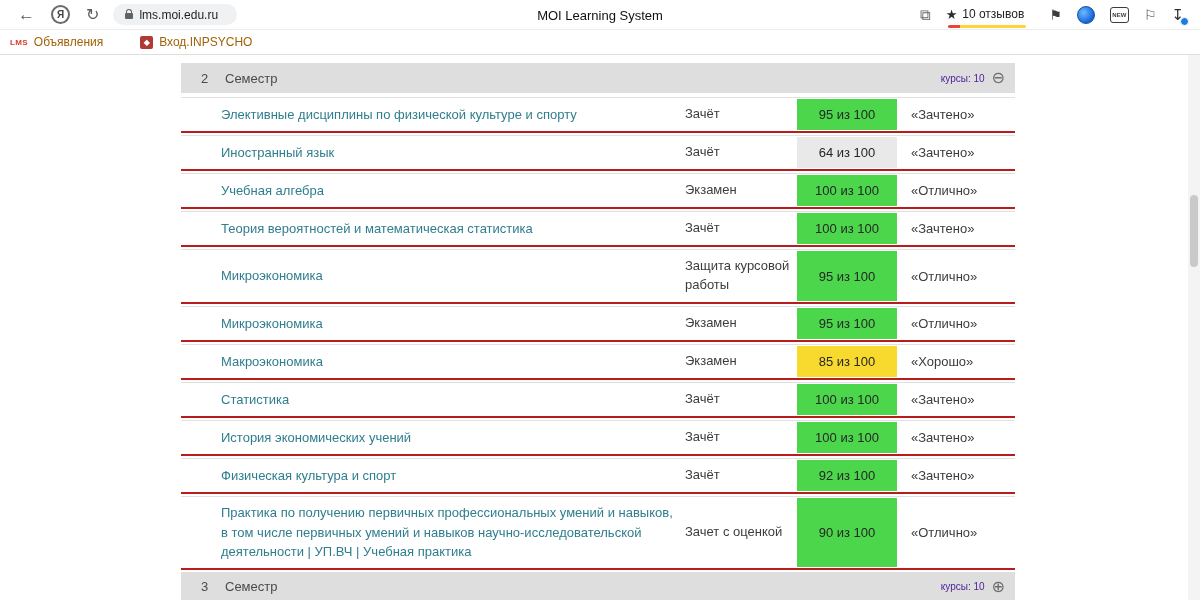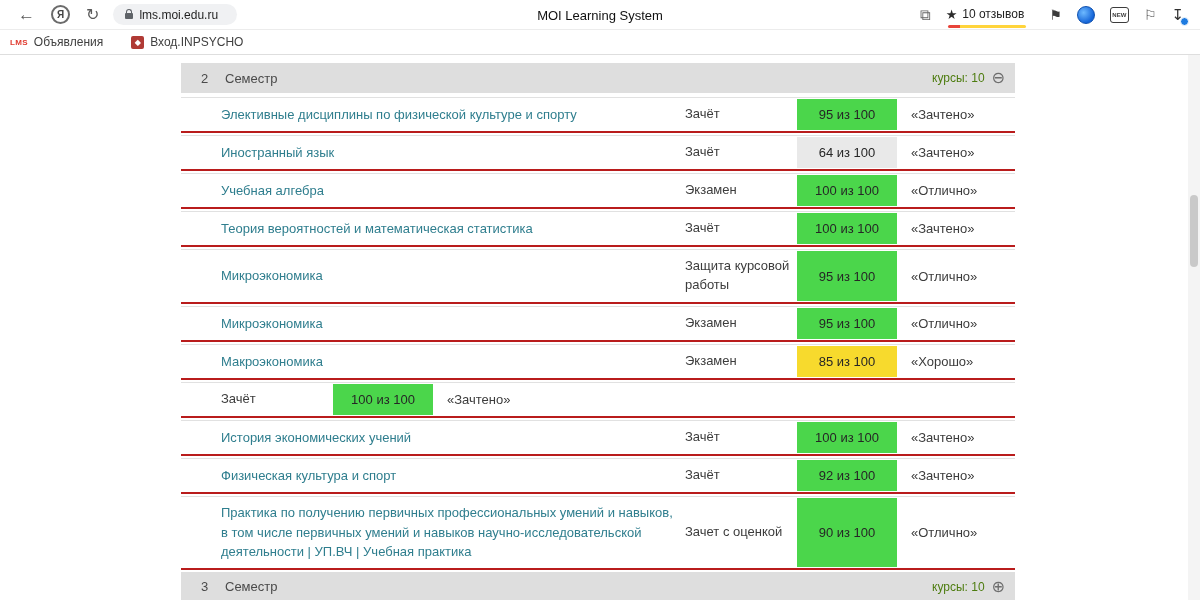"LMS" .bookmarks { gap: 28px -> 37px }
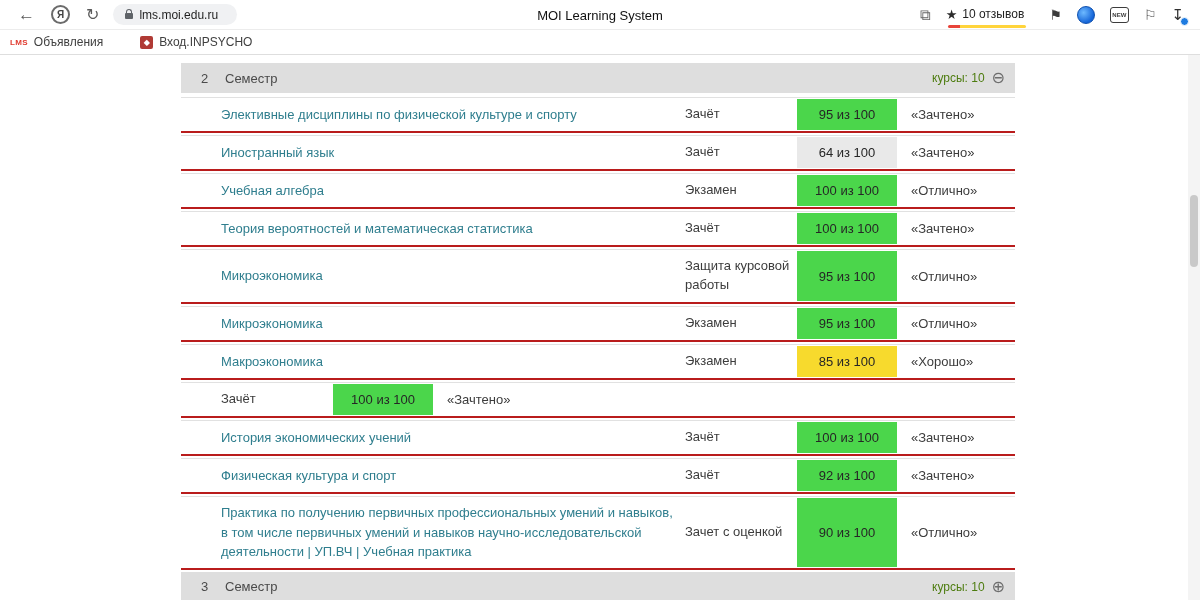"Объявления" .bm-label { color: #404040 -> #a16207 }
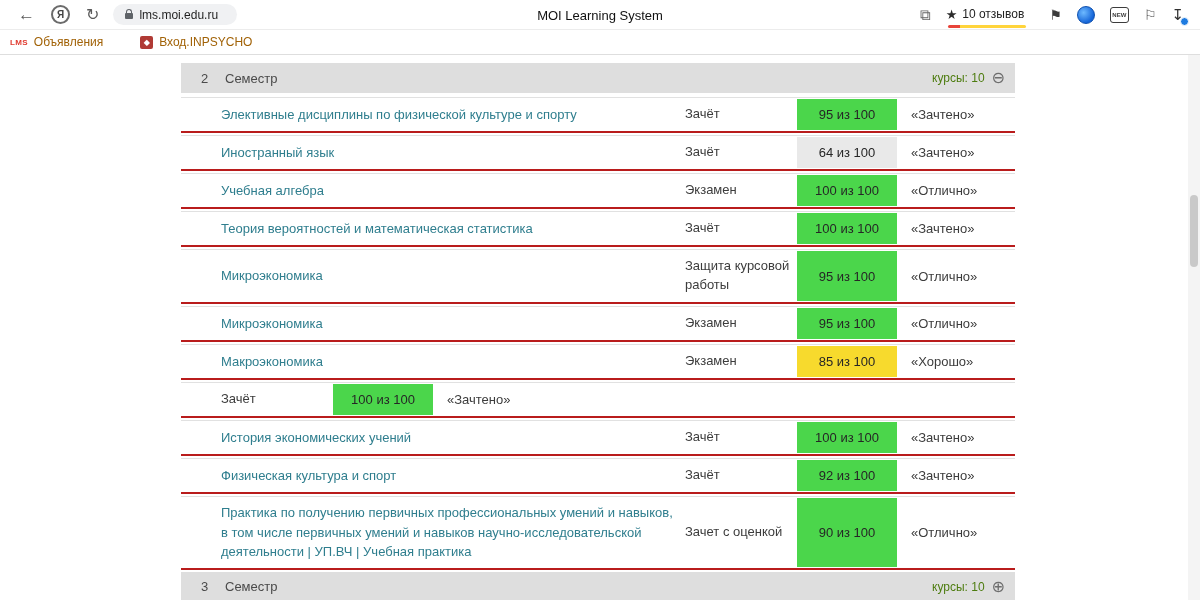"курсы: 10" .sec-courses { color: #4d7c0f -> #4c1d95; font-size: 12px -> 10px }
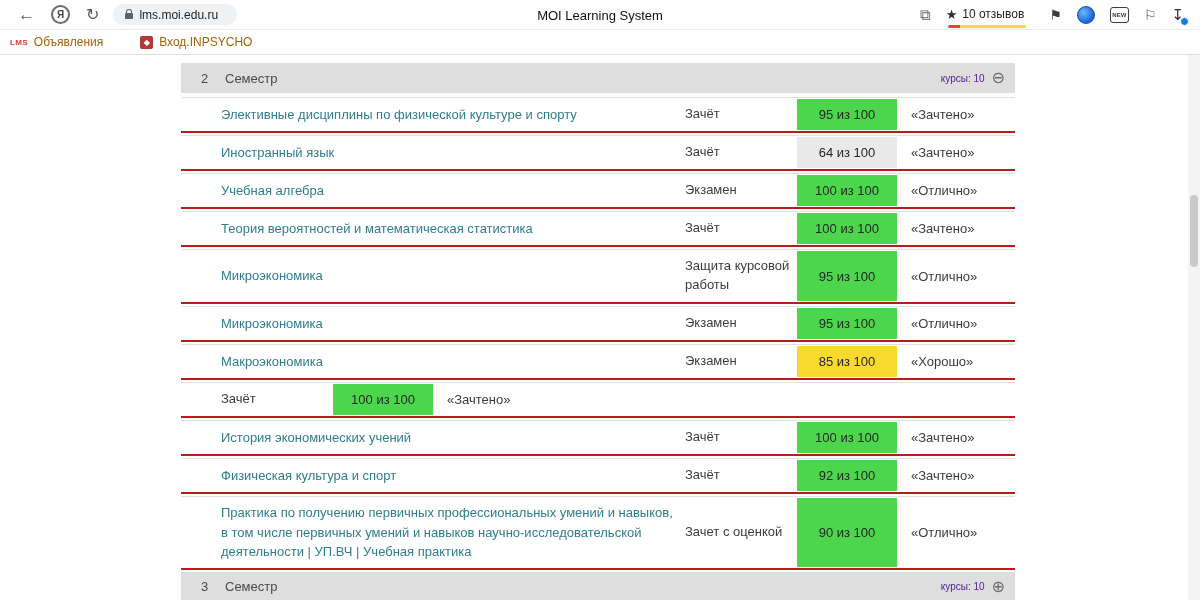"Статистика" span.namecol { html: none -> <span>Статистика</span> }
